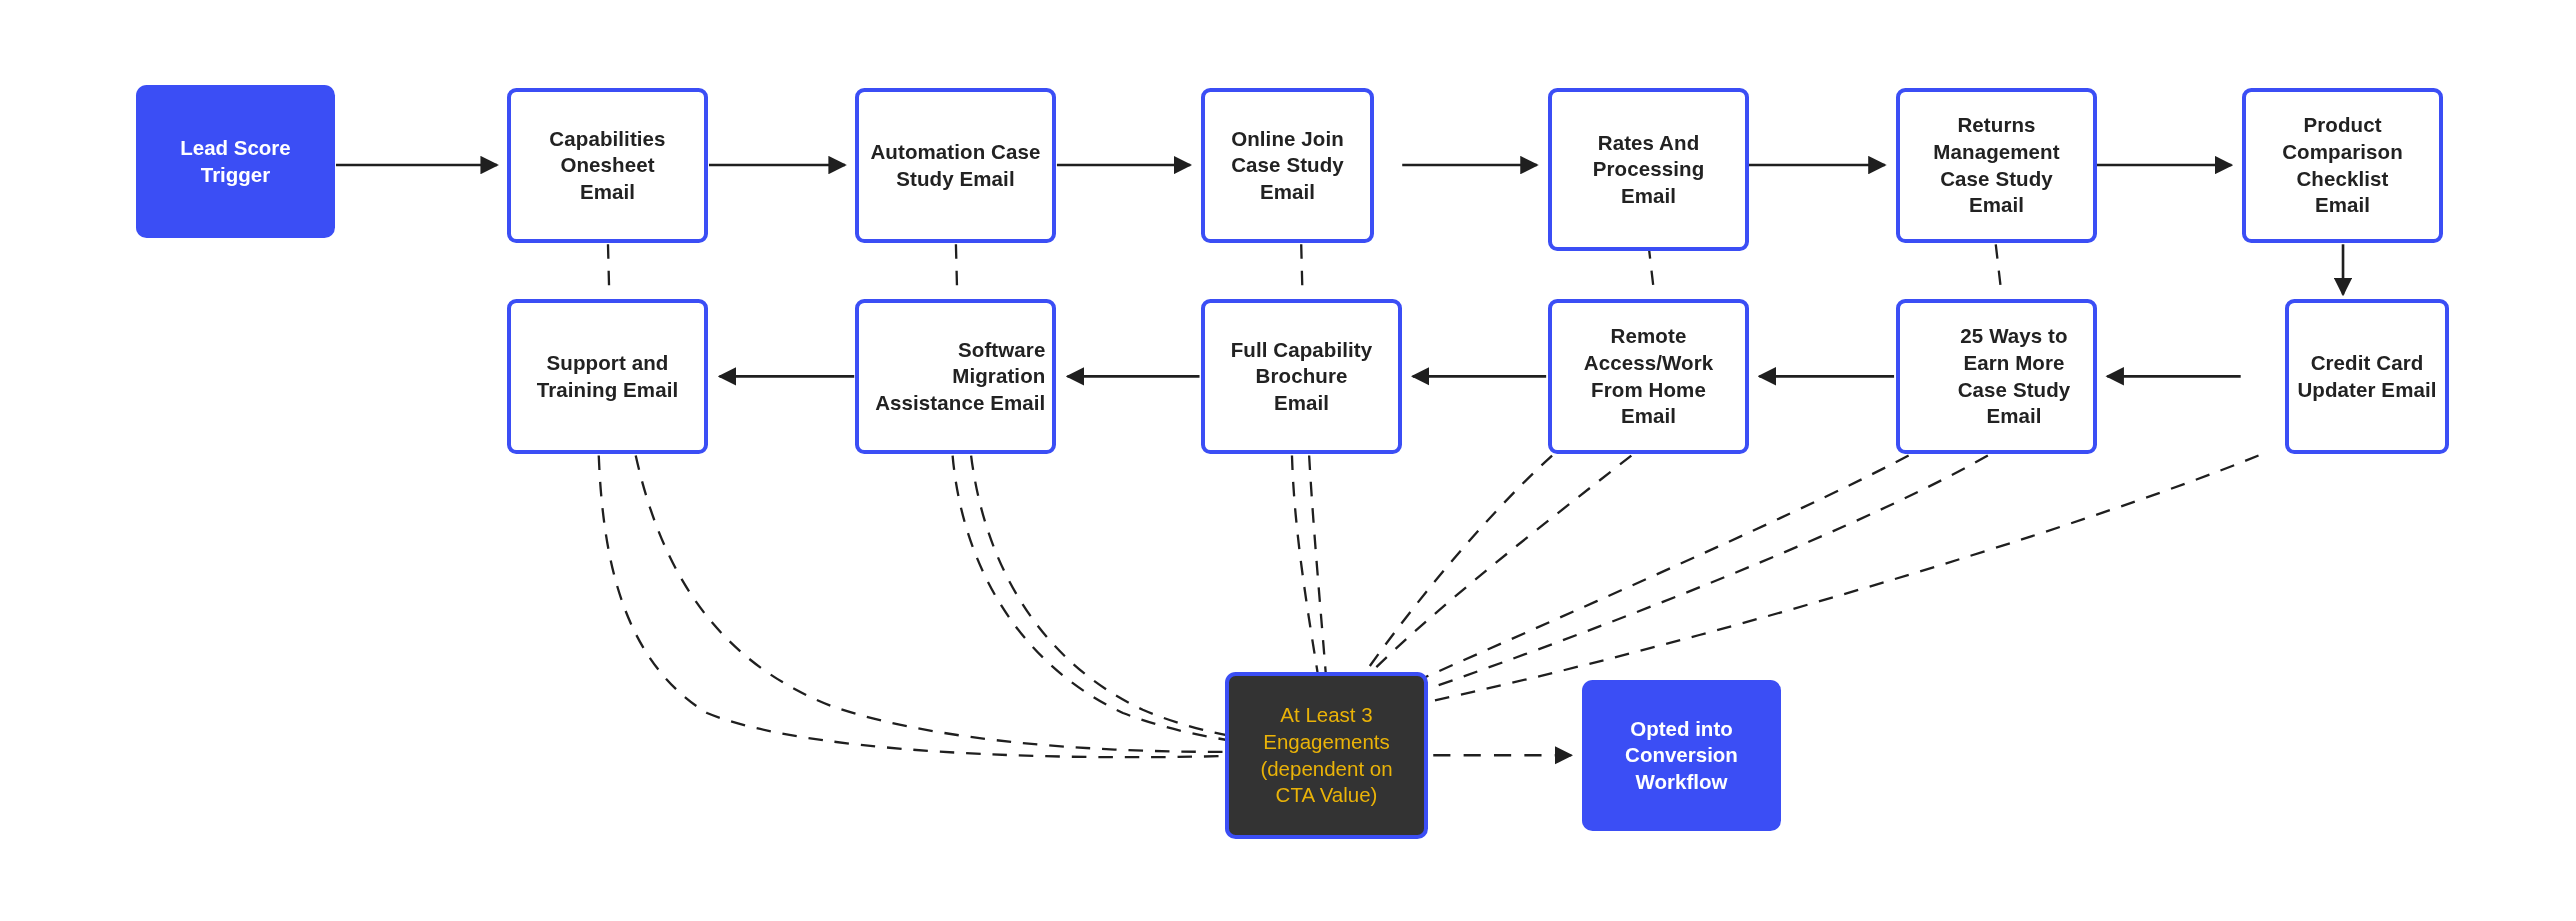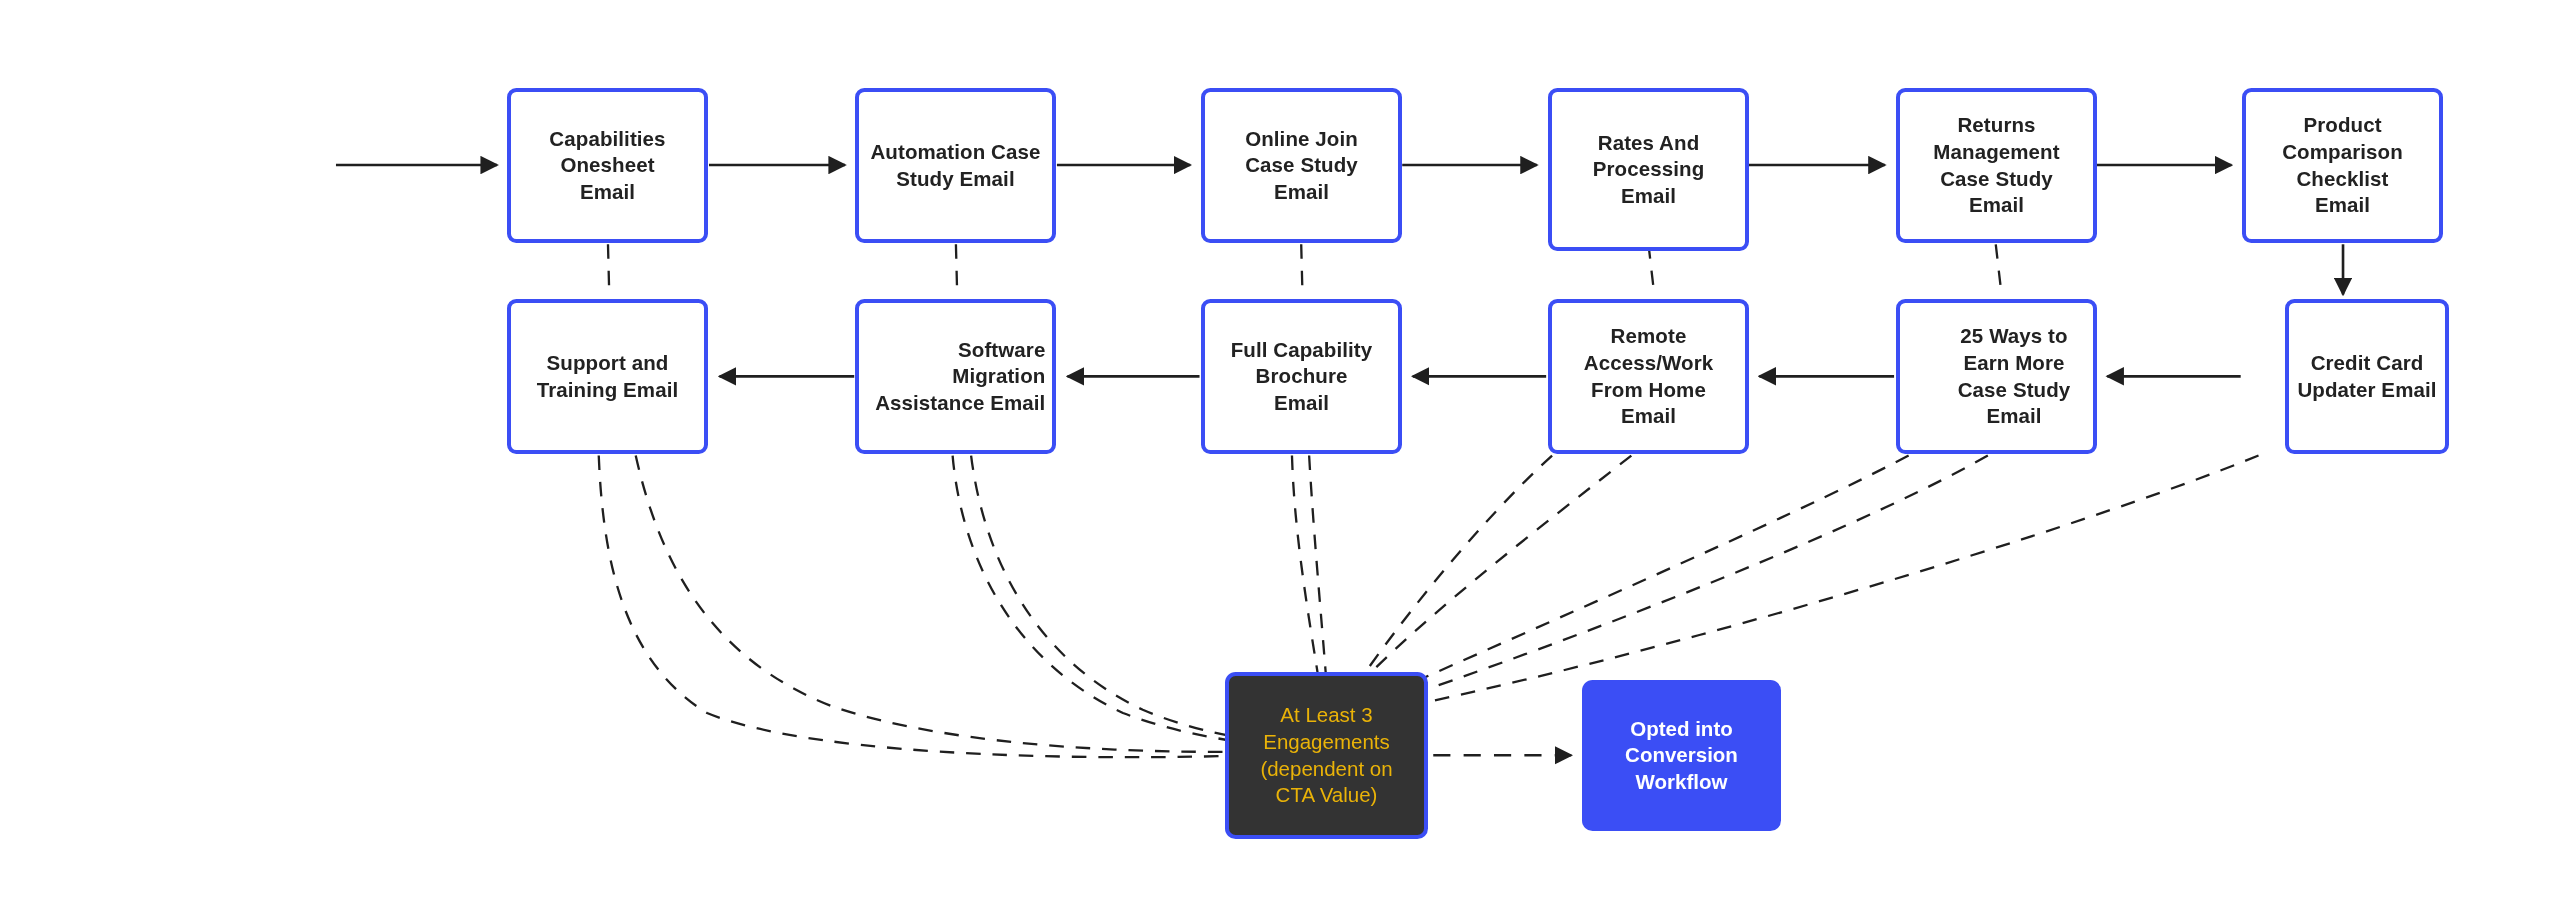"Lead Score" div.node { html: none -> <div> <span>Lead Score Trigger</span> </div> }
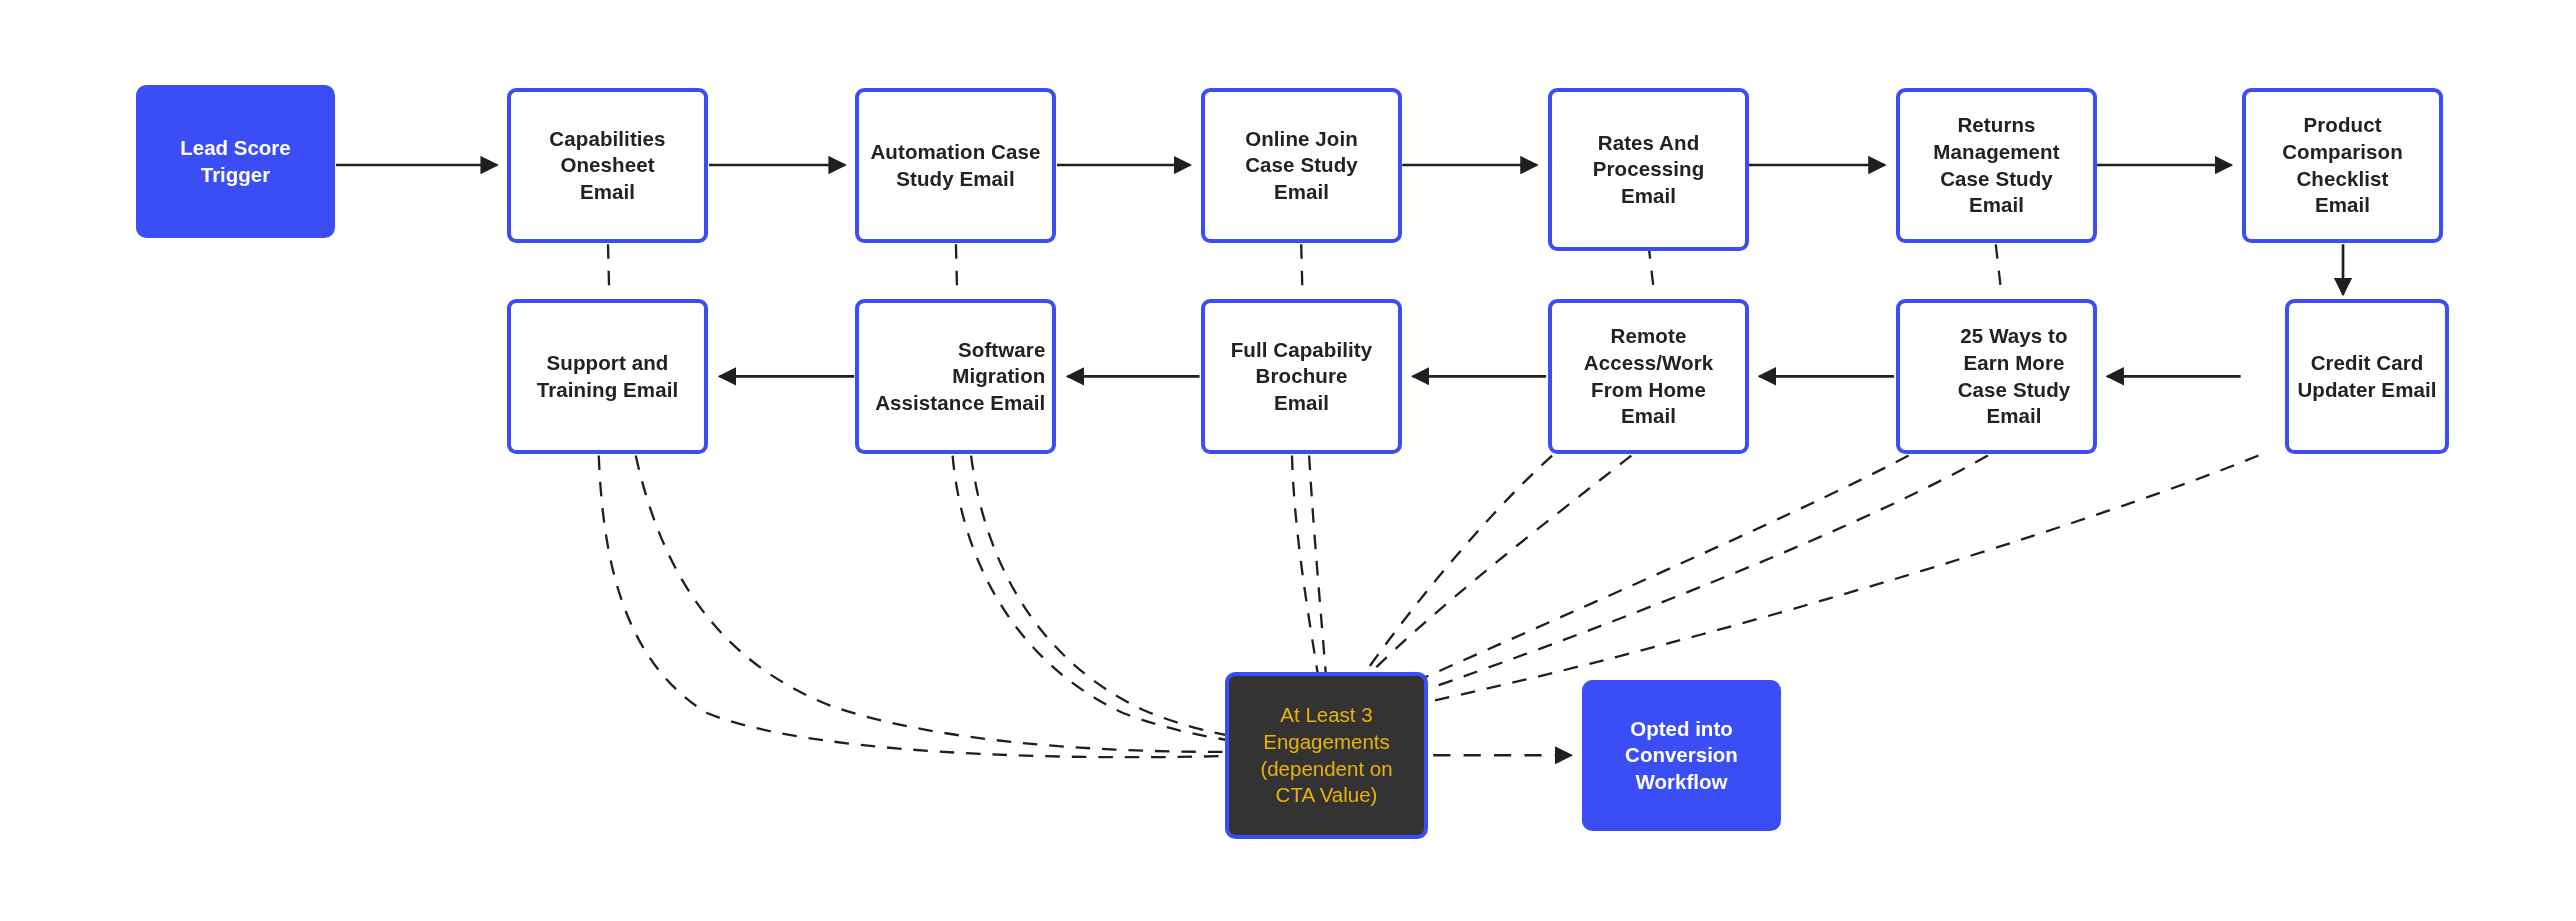"Online Join" div.node { width: 201px -> 173px }
